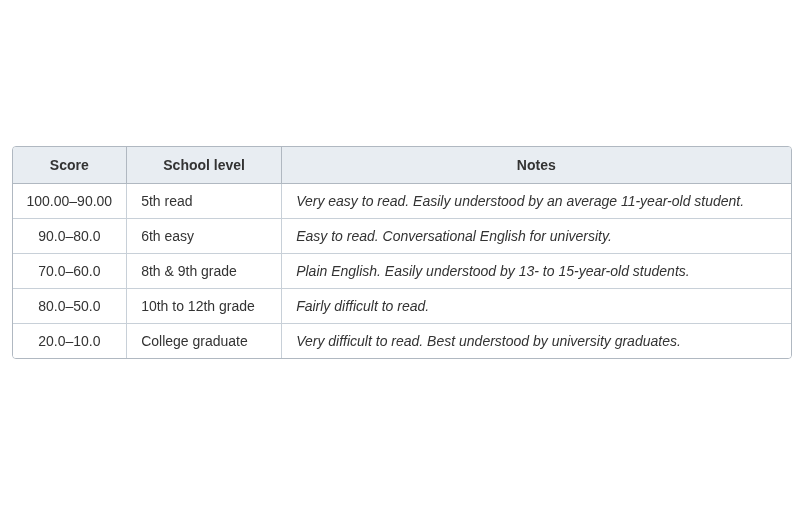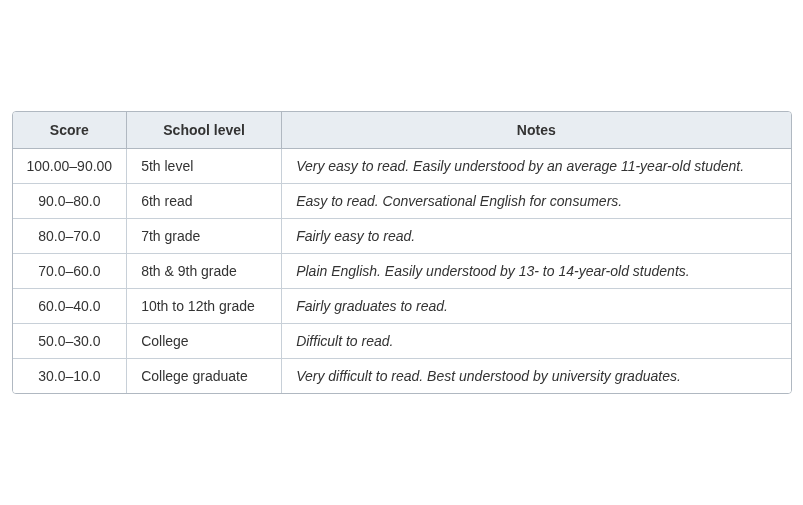"5th level" td.col-level { text: level -> read }
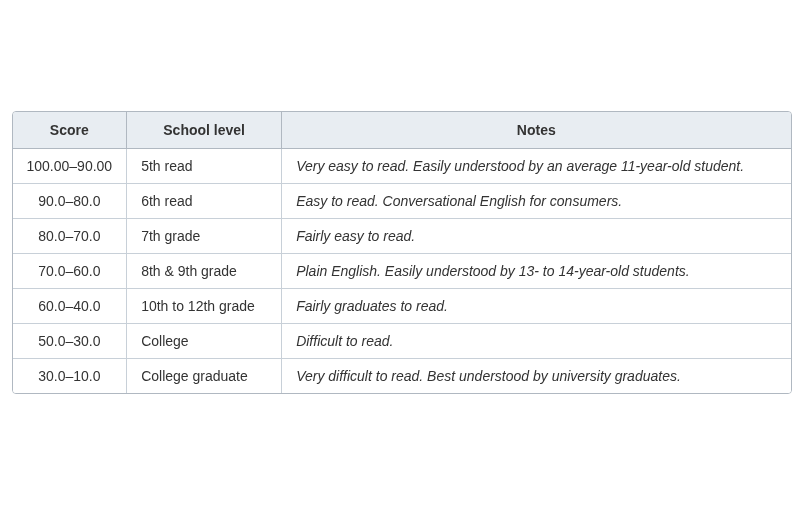"6th read" td.col-level { text: read -> easy }
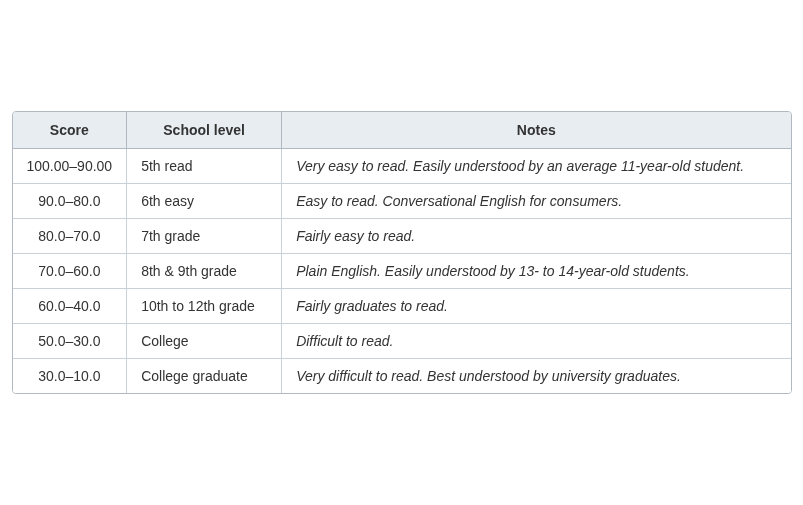"Easy to read. Conversational English" td.col-notes { text: consumers -> university }
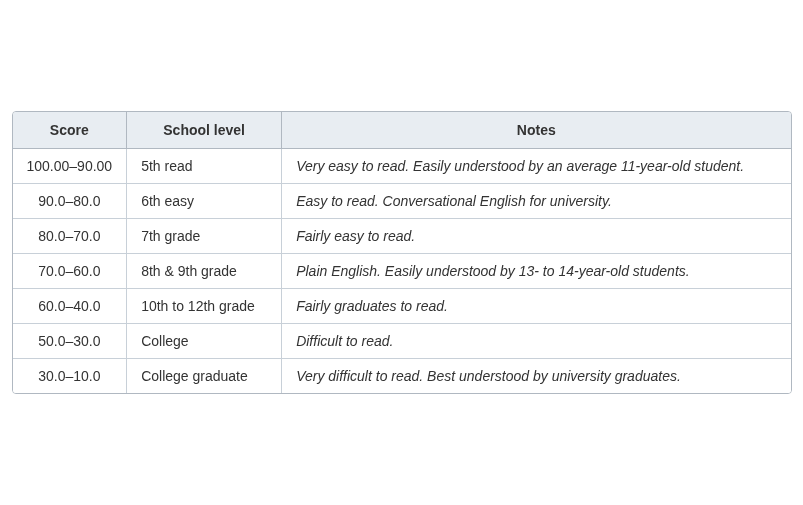"80.0–70.0" tr { html: <tr> <td>80.0–70.0</td> <td>7th grade</td> <td>Fairly easy to read.</td> </tr> -> none }
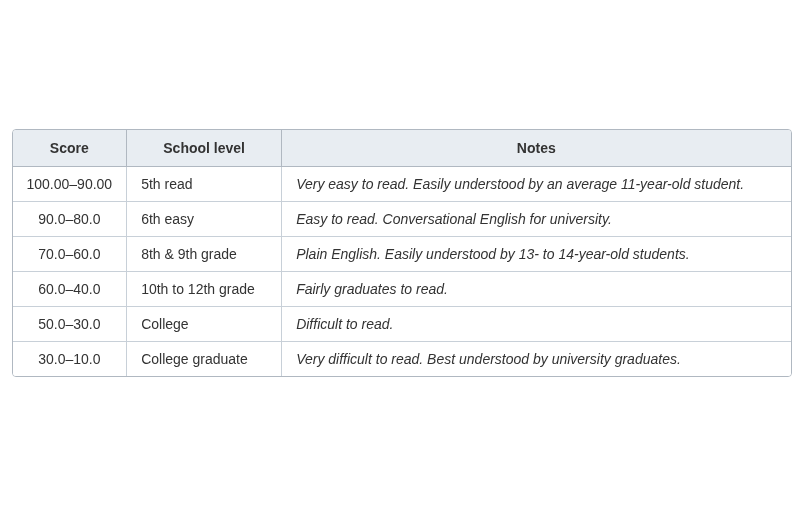"Plain English. Easily understood by" td.col-notes { text: 14-year-old -> 15-year-old }
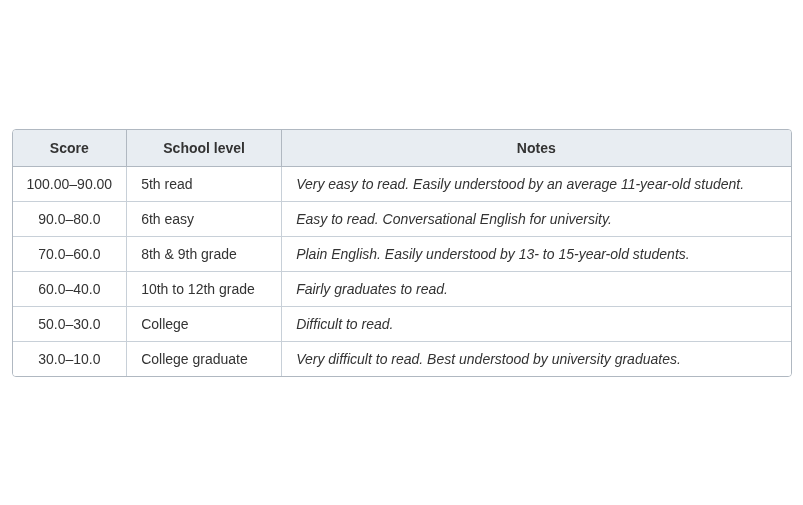"60.0–40.0" td.col-score { text: 60.0–40.0 -> 80.0–50.0 }
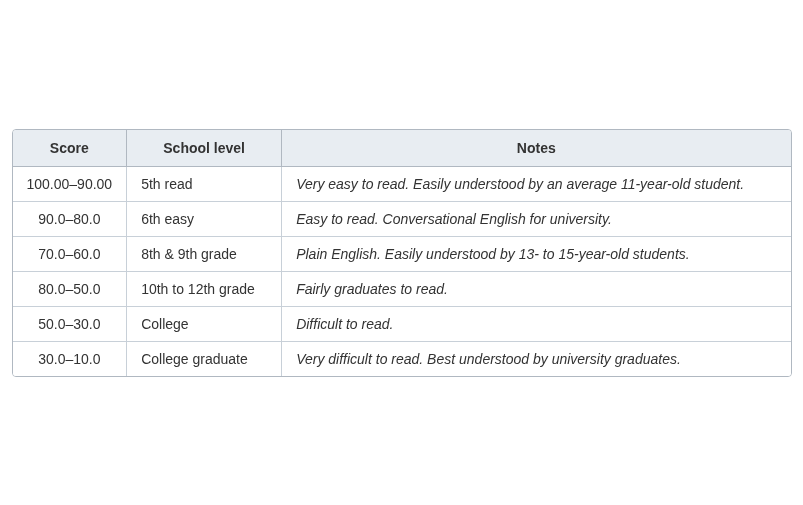"Fairly graduates to read." td.col-notes { text: graduates -> difficult }
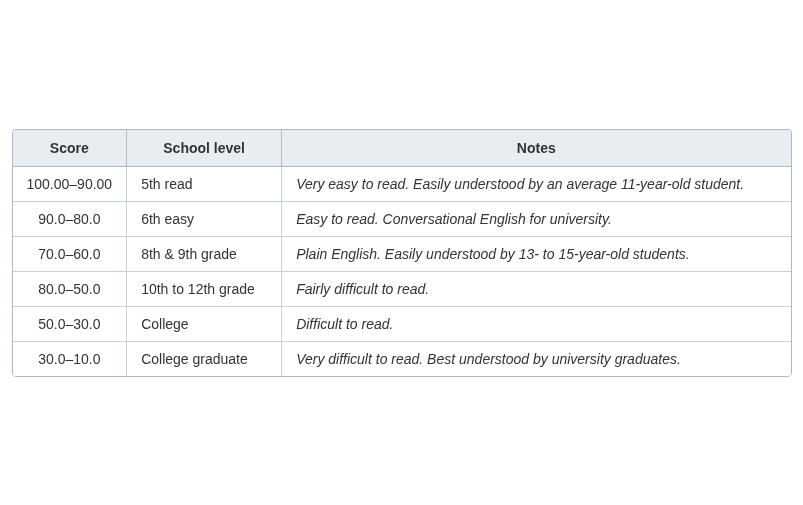"50.0–30.0" tr { html: <tr> <td>50.0–30.0</td> <td>College</td> <td>Difficult to read.</td> </tr> -> none }
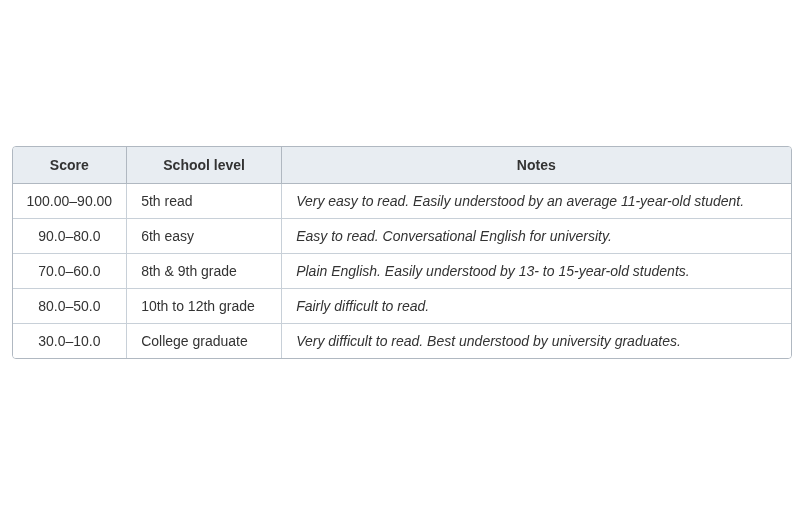"30.0–10.0" td.col-score { text: 30.0 -> 20.0 }
